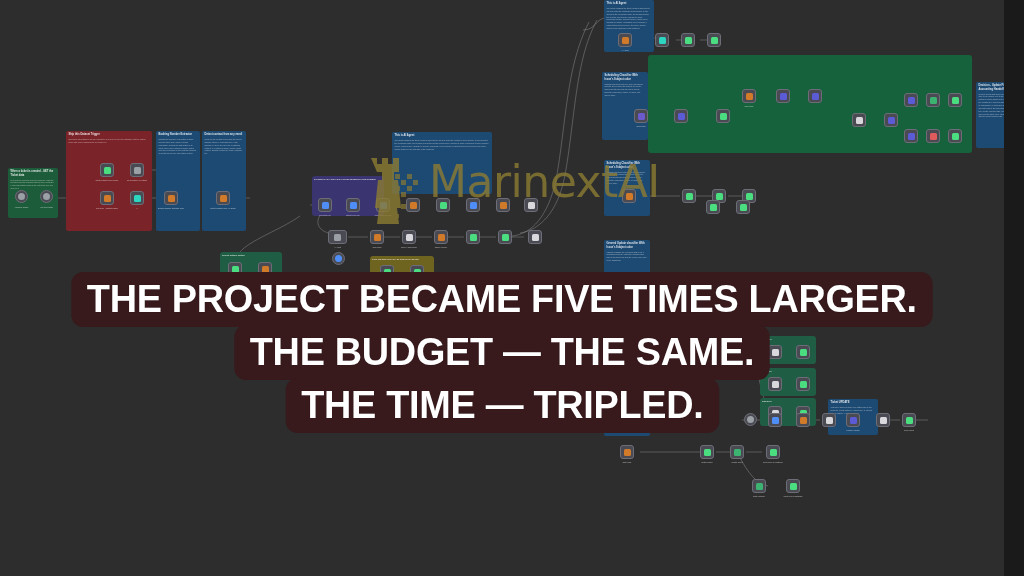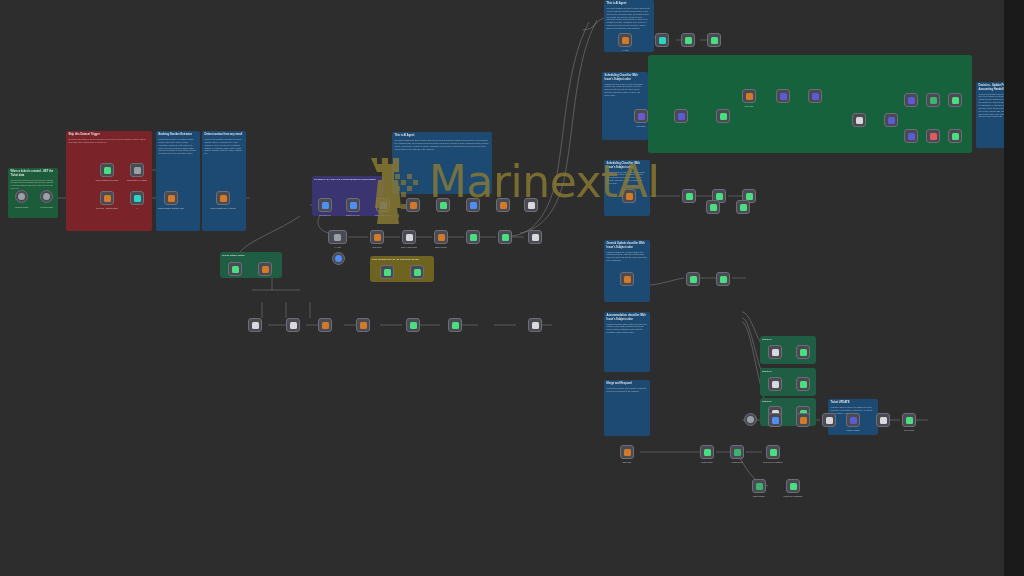"THE PROJECT BECAME FIVE TIMES" div { html: none -> <div> <div>THE PROJECT BECAME FIVE TIMES LARGER.</div> <div>THE BUDGET — THE SAME.</div> <div>THE TIME — TRIPLED.</div> </div> }
